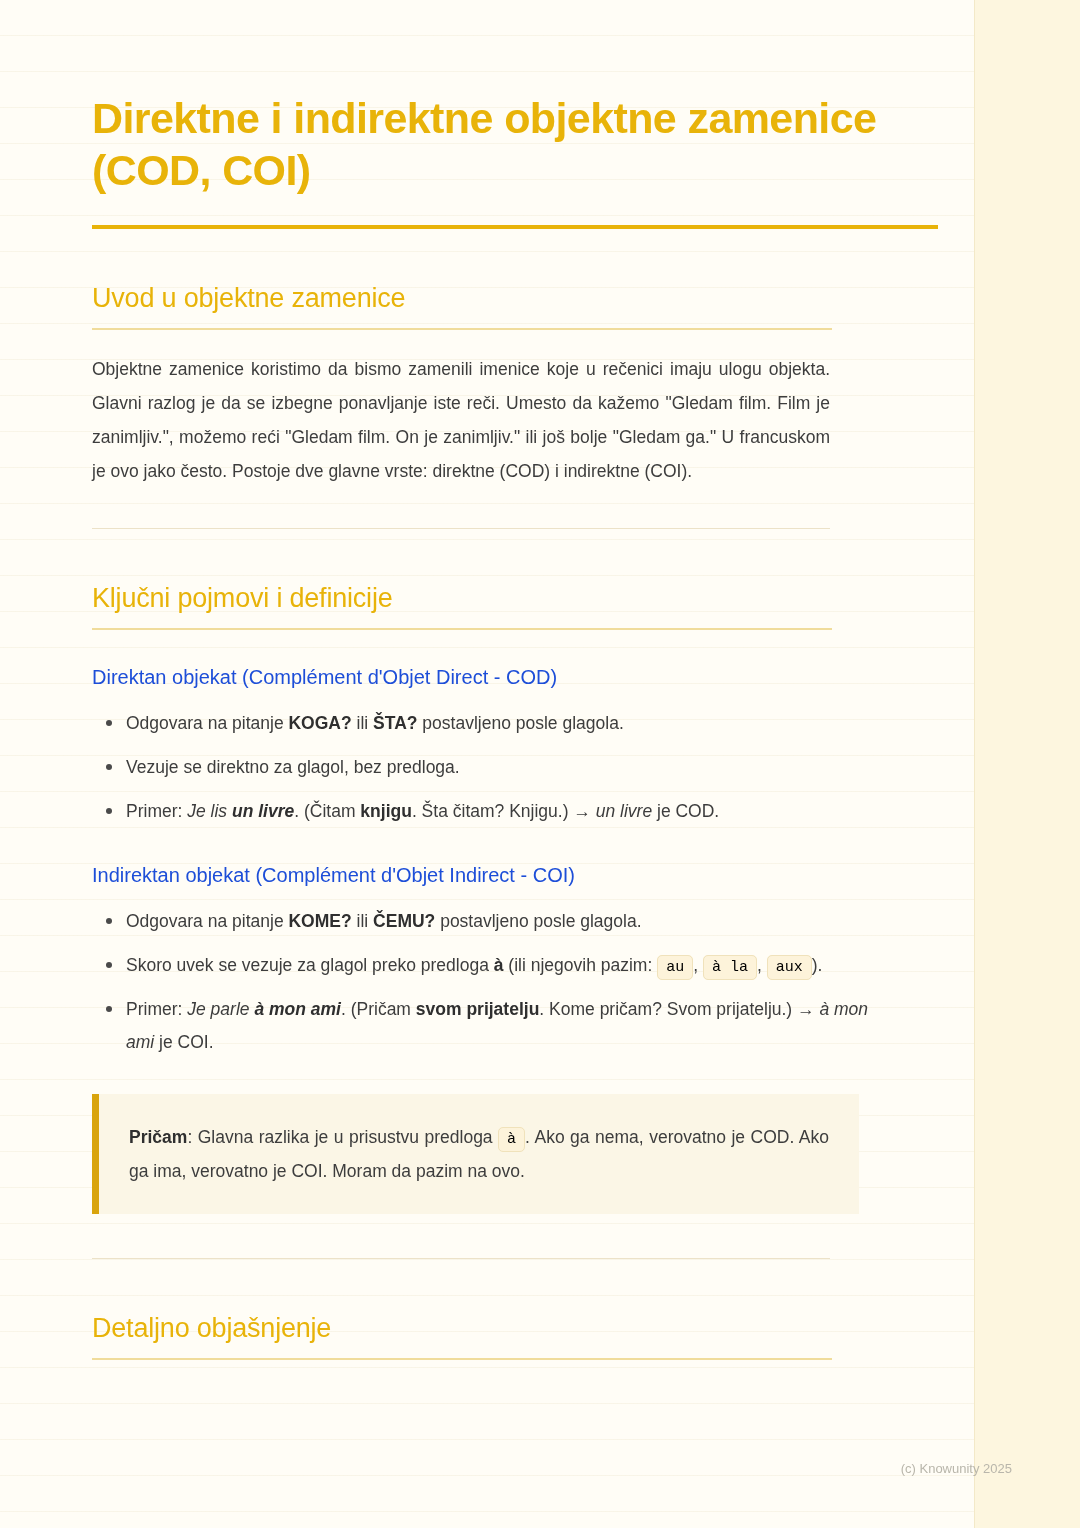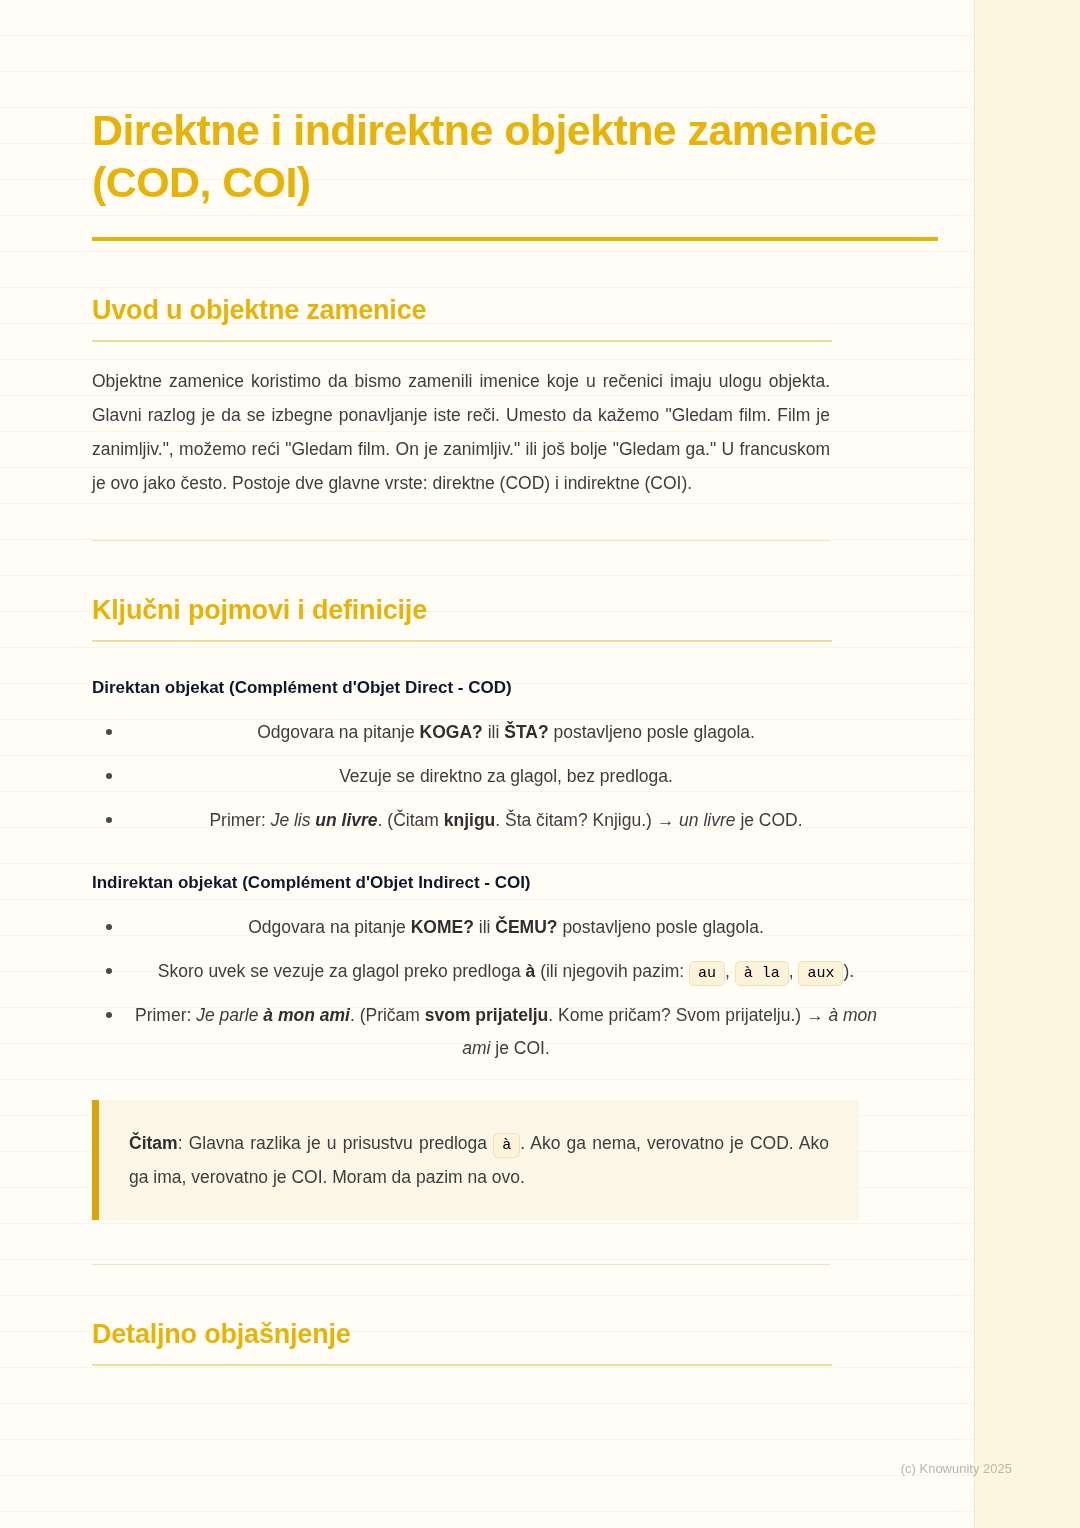"Direktne i indirektne objektne zamenice" .content { top: 16px -> 4px }
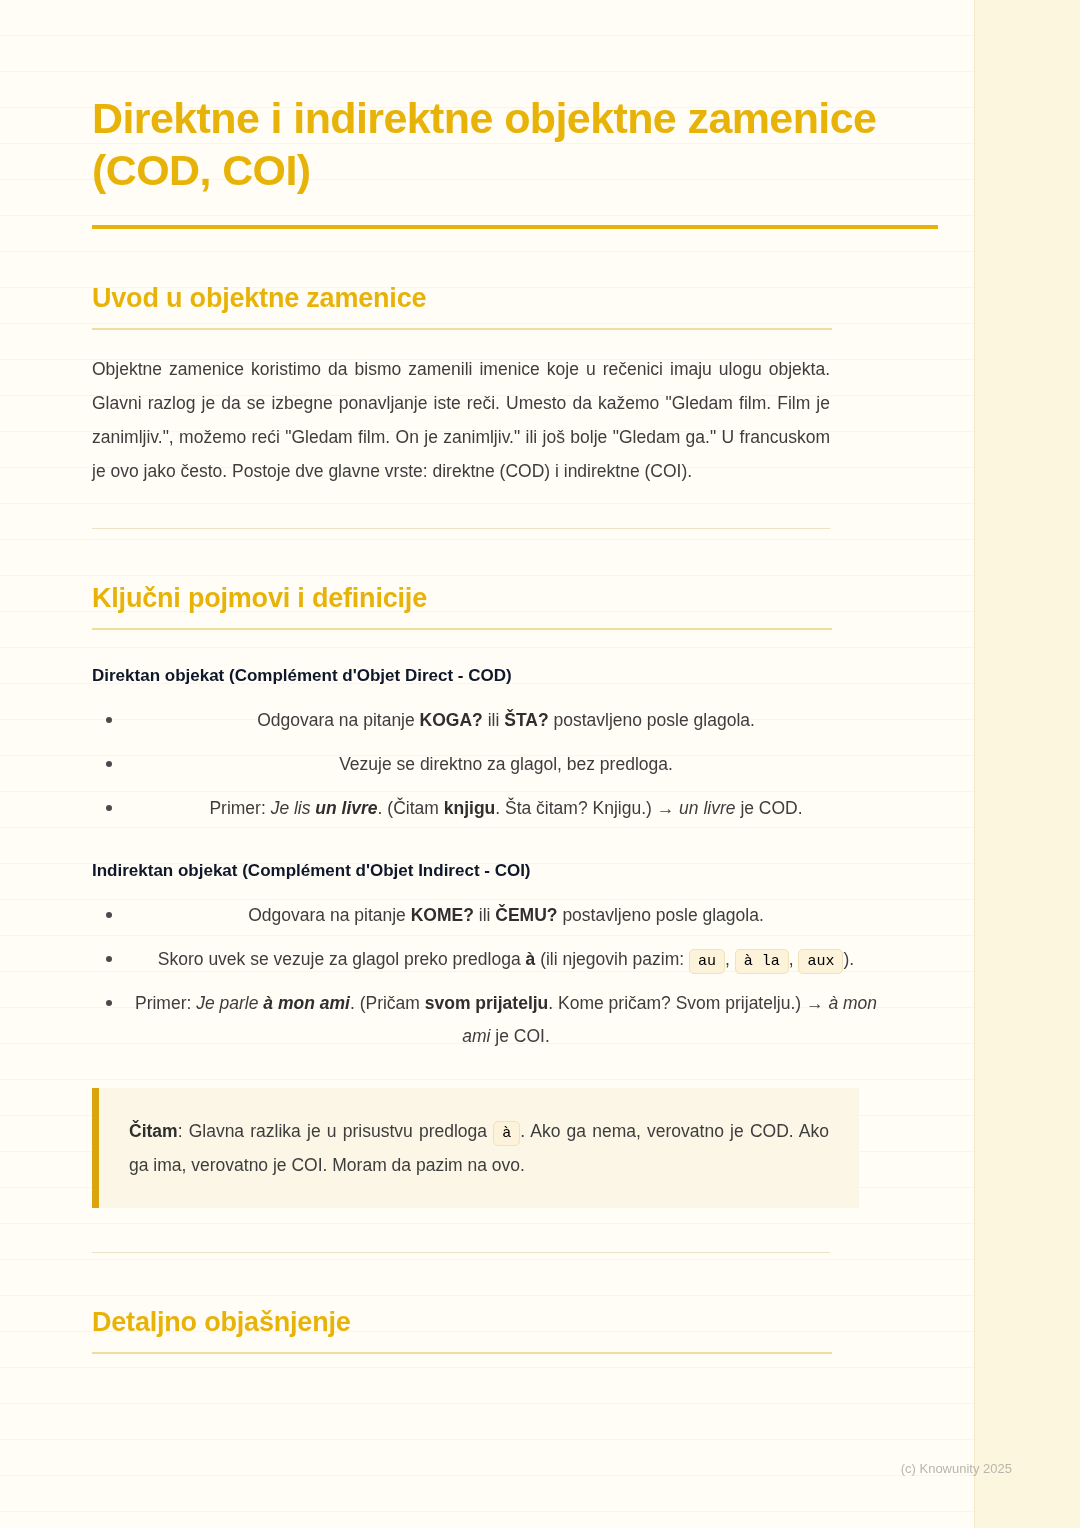"Uvod u objektne zamenice" h2.section-title { font-weight: bold -> normal }
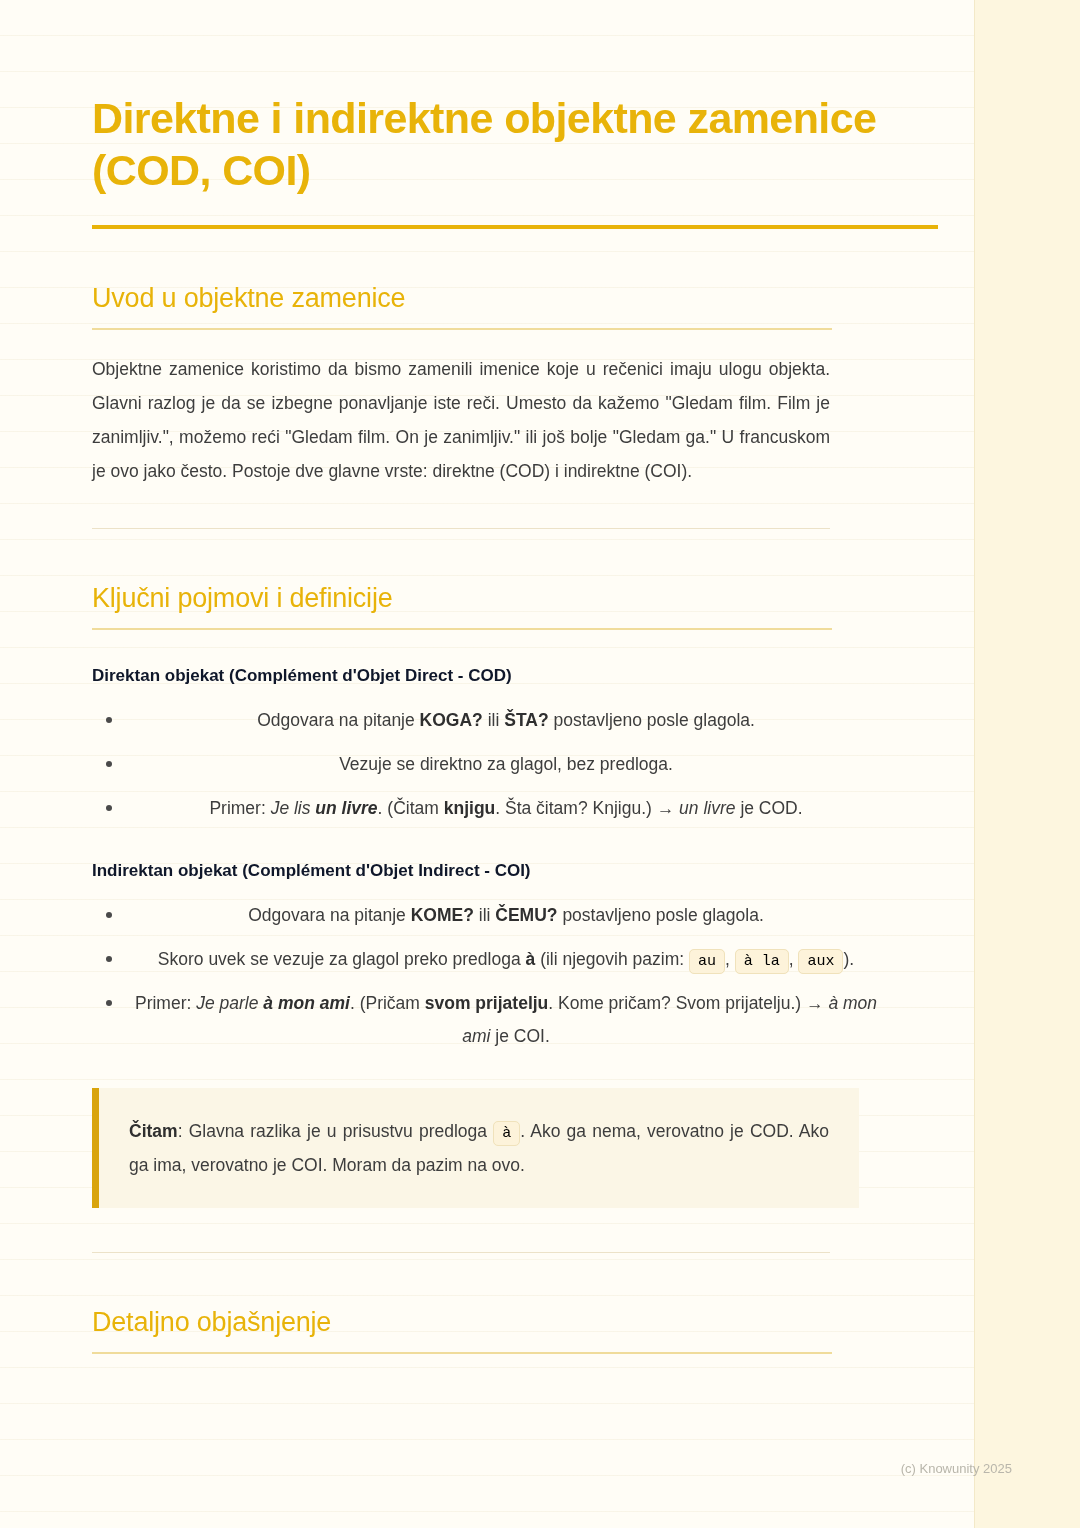"Direktan objekat (Complément d'Objet" h3.sub-title { color: #0f172a -> #1d4ed8; font-size: 17px -> 20px; font-weight: bold -> normal }
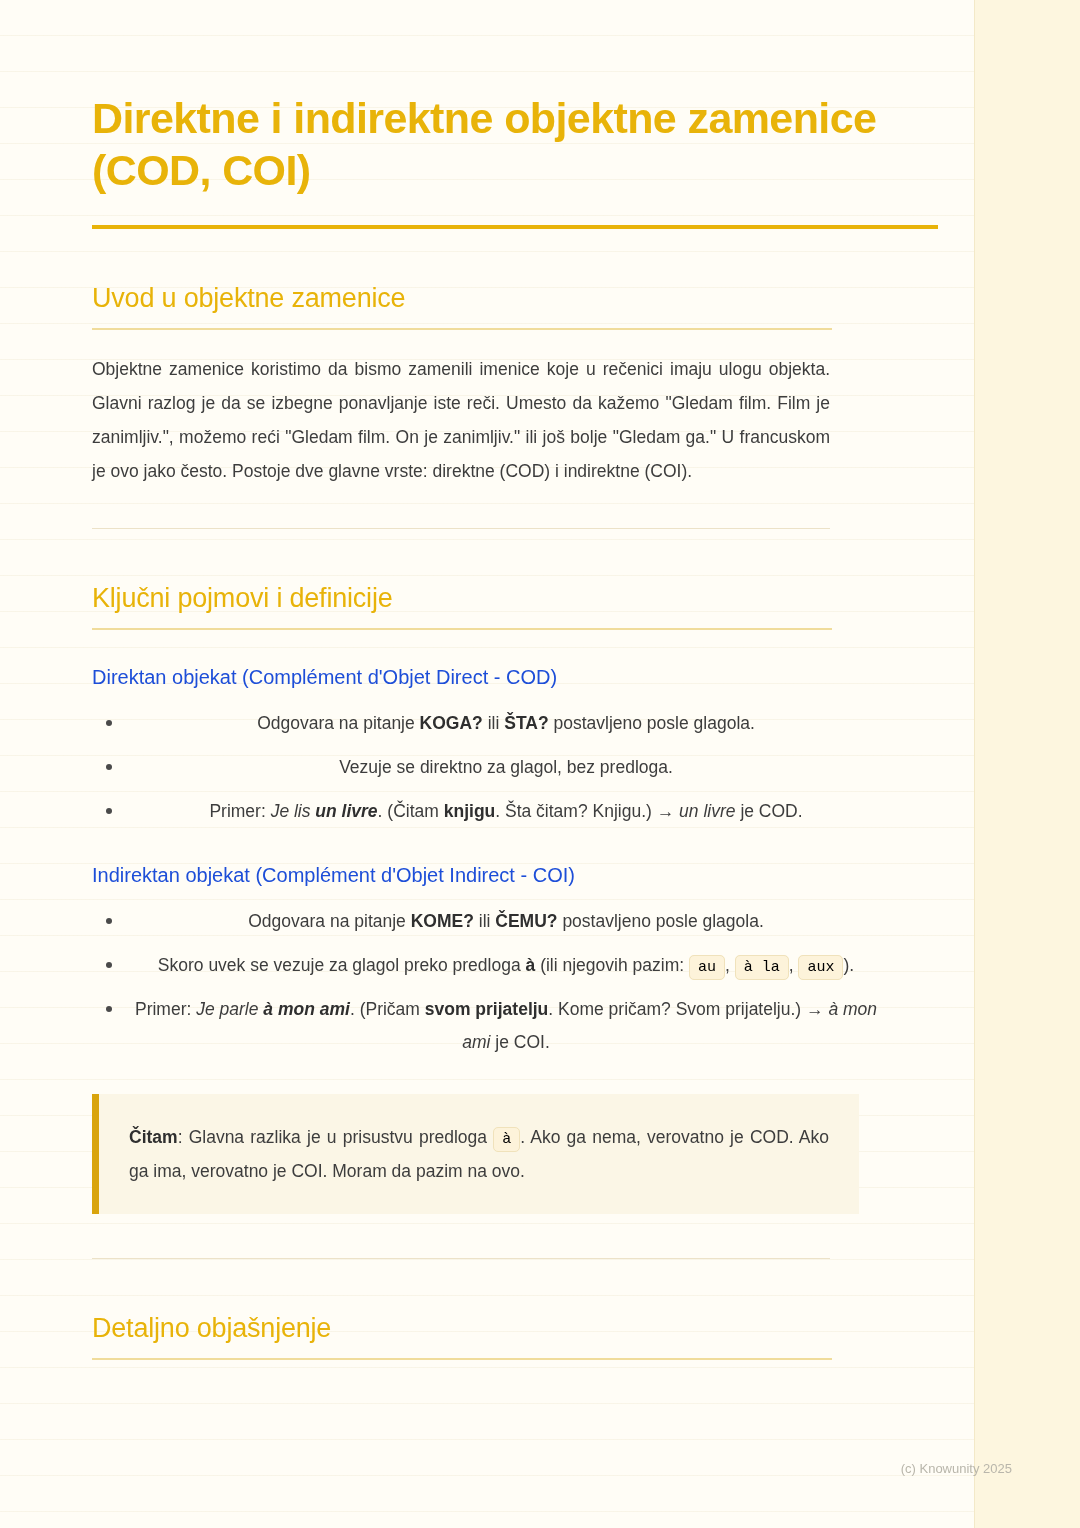"Odgovara na pitanje KOGA? ili" ul.bullets li { text-align: center -> none }
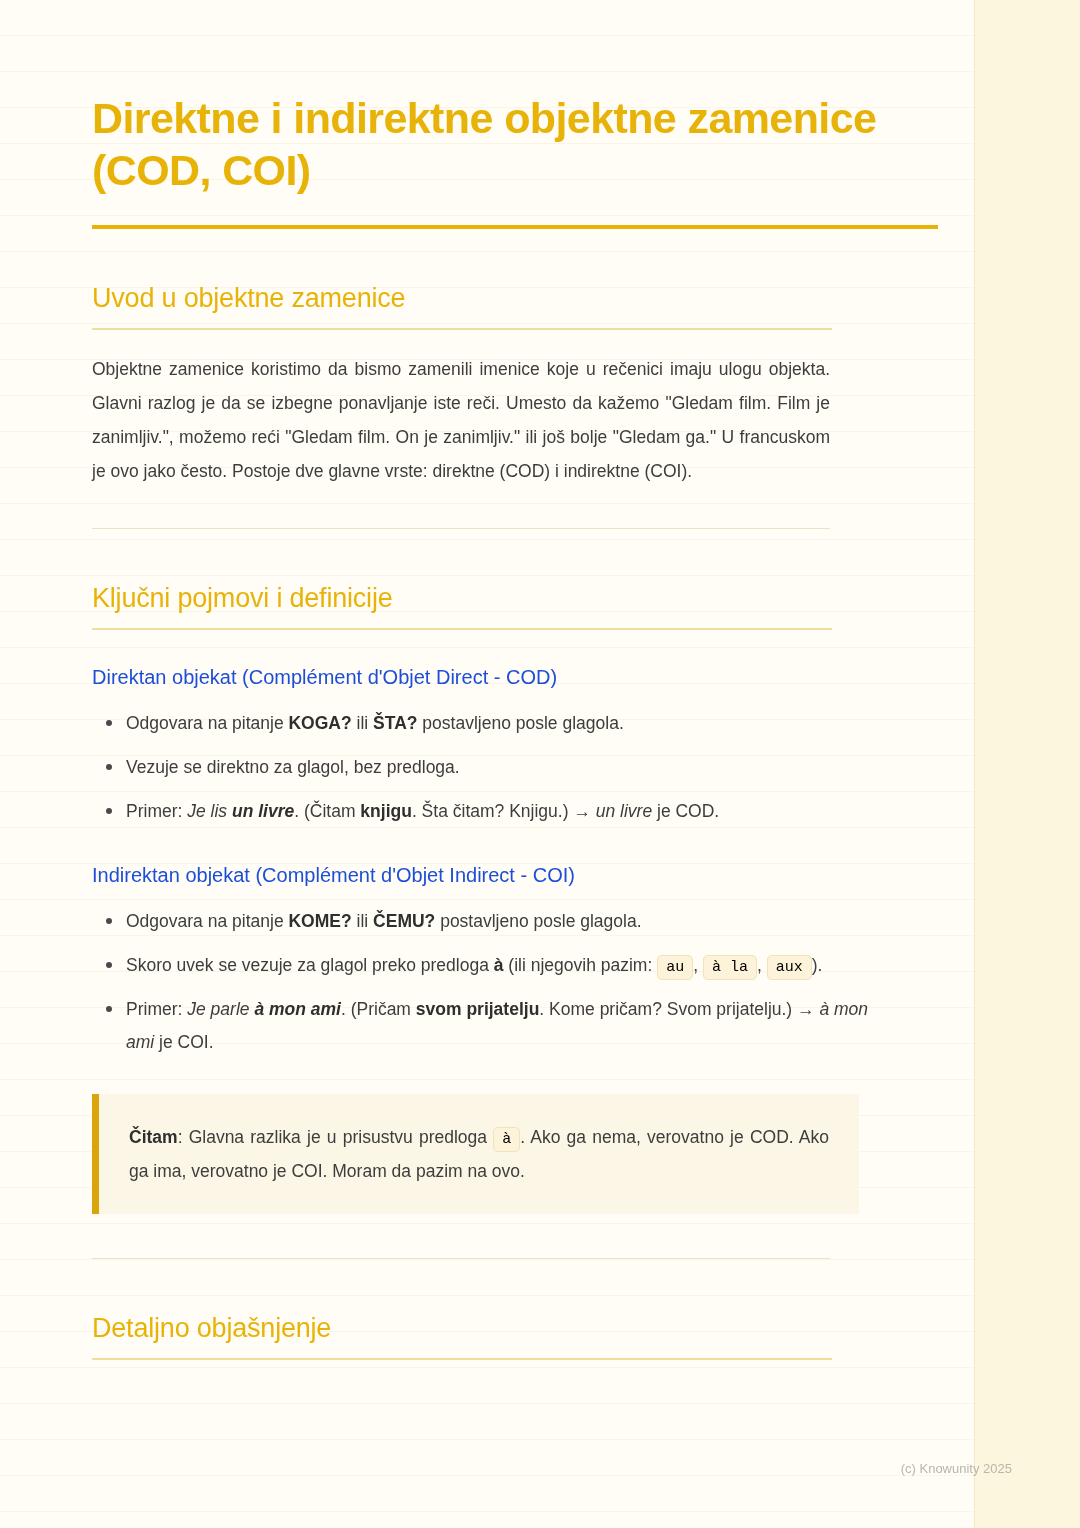"Čitam" b { text: Čitam -> Pričam }
